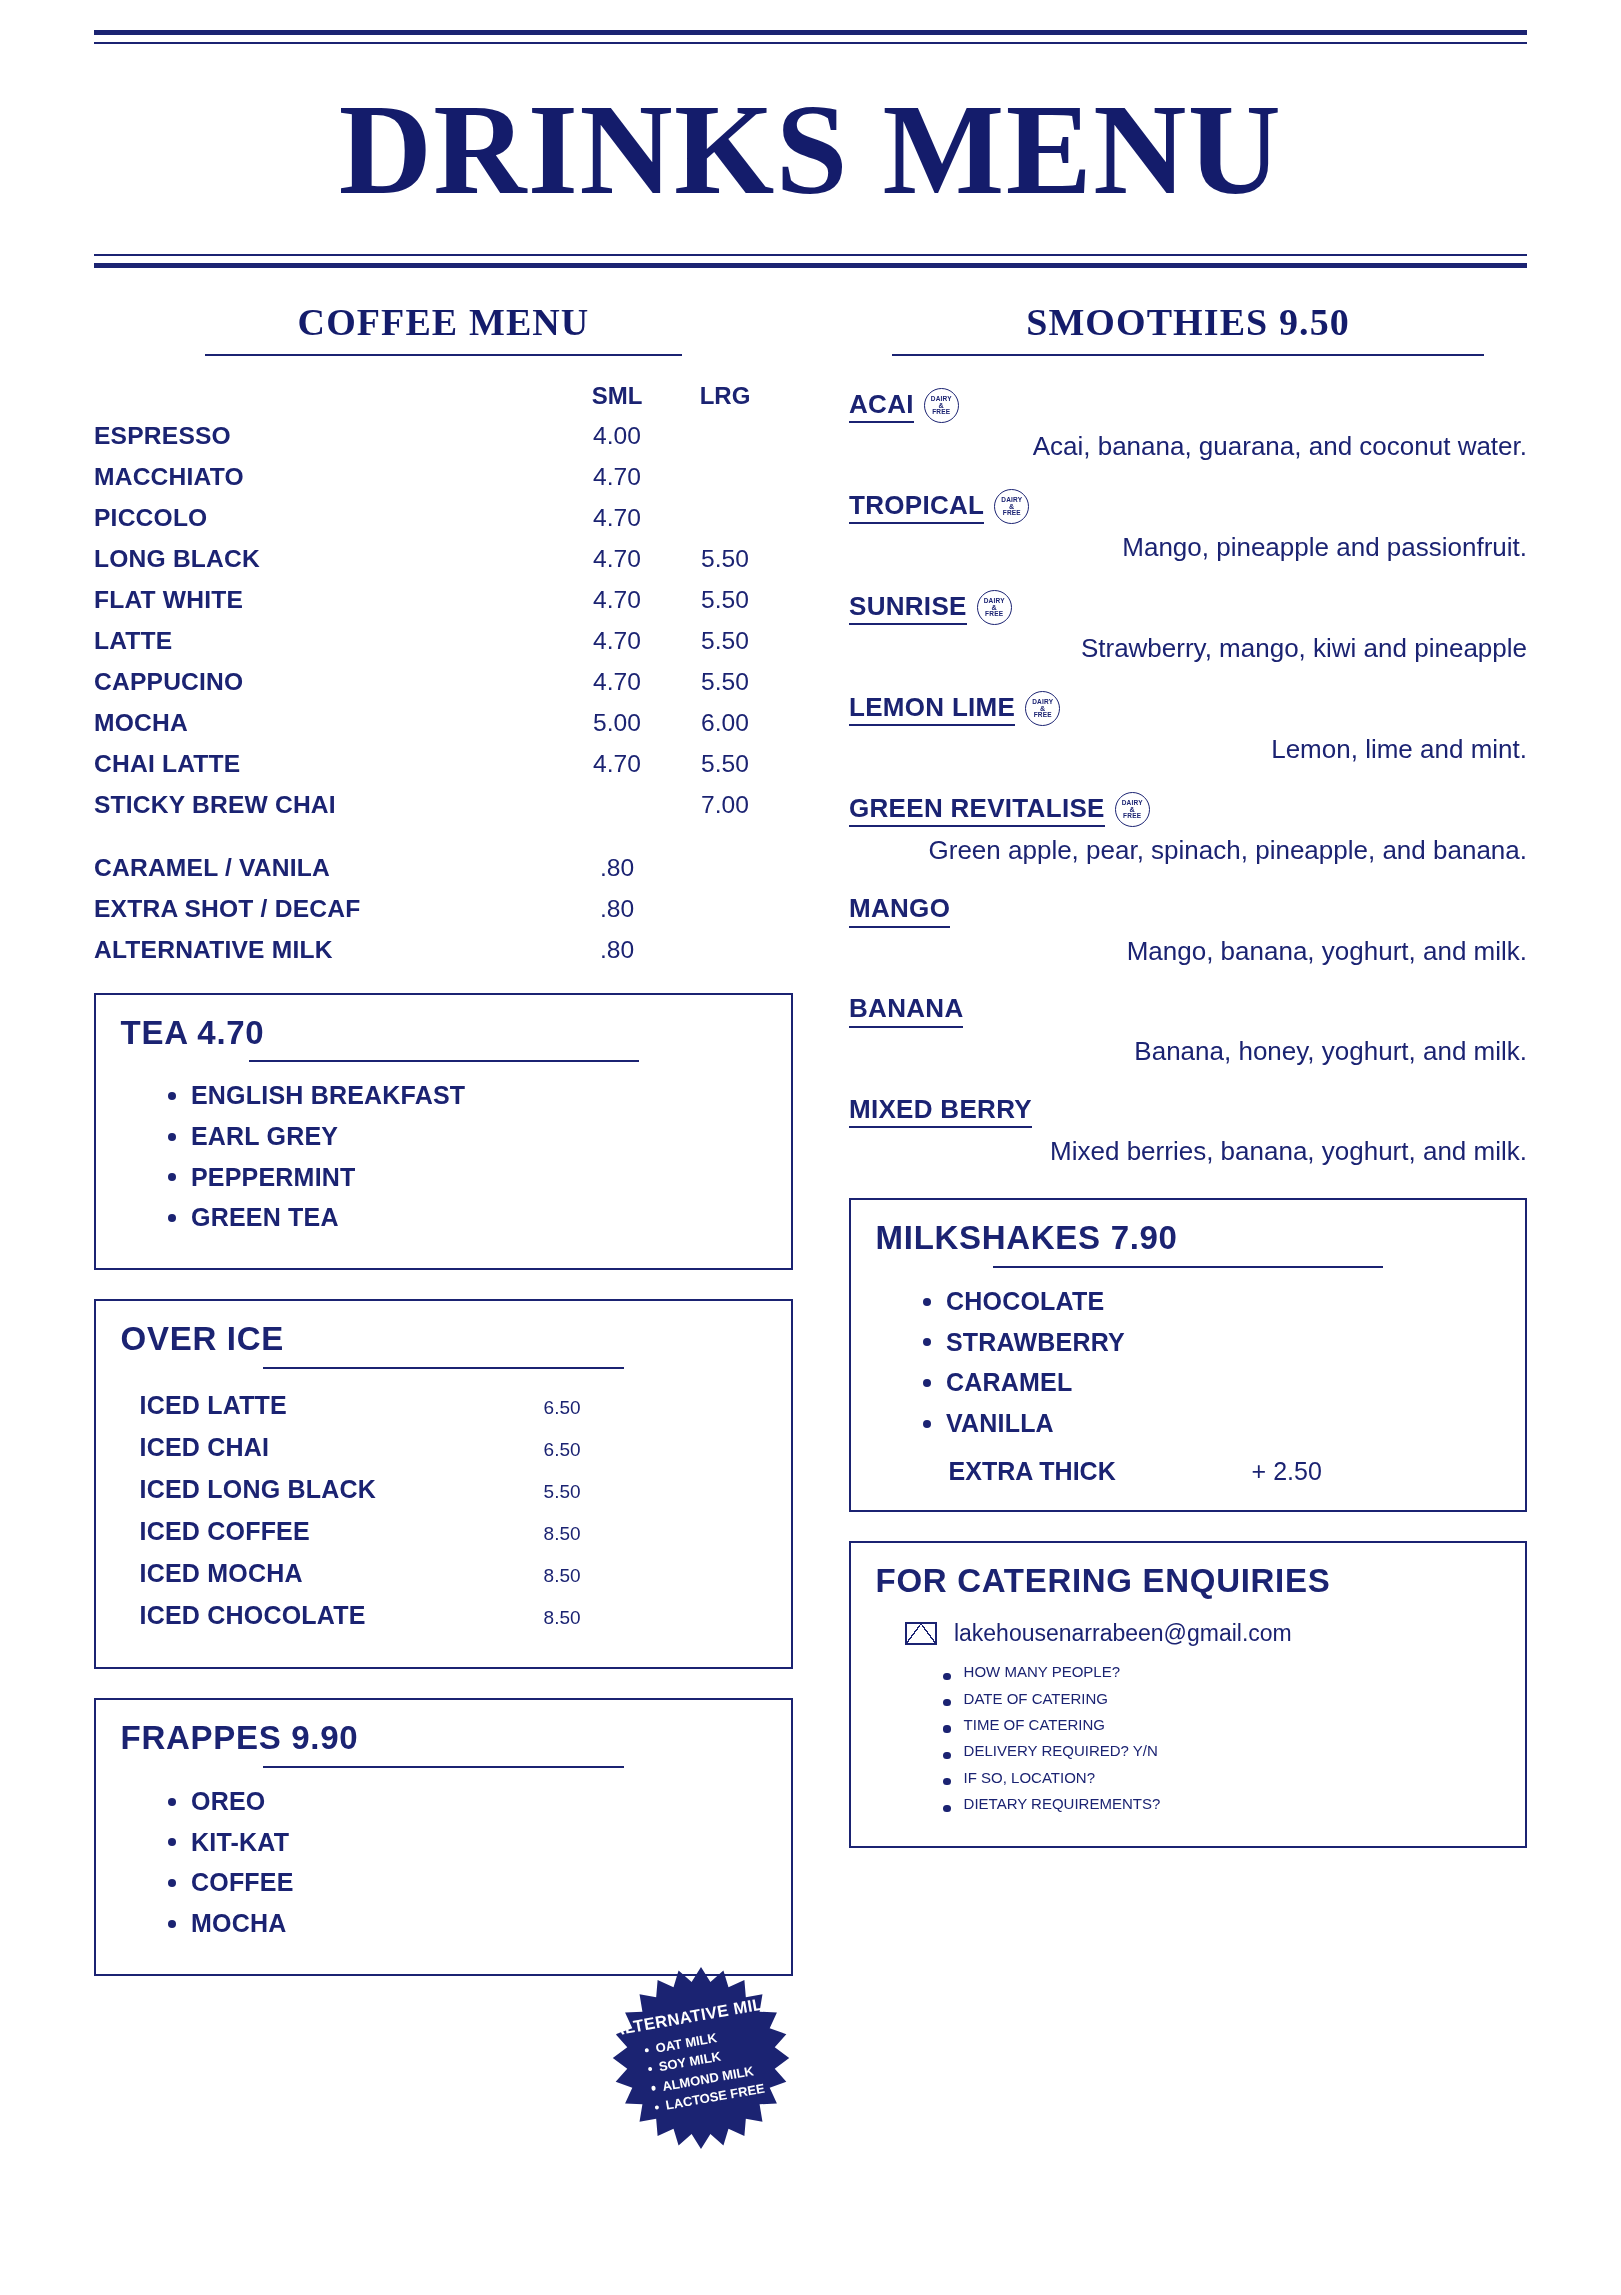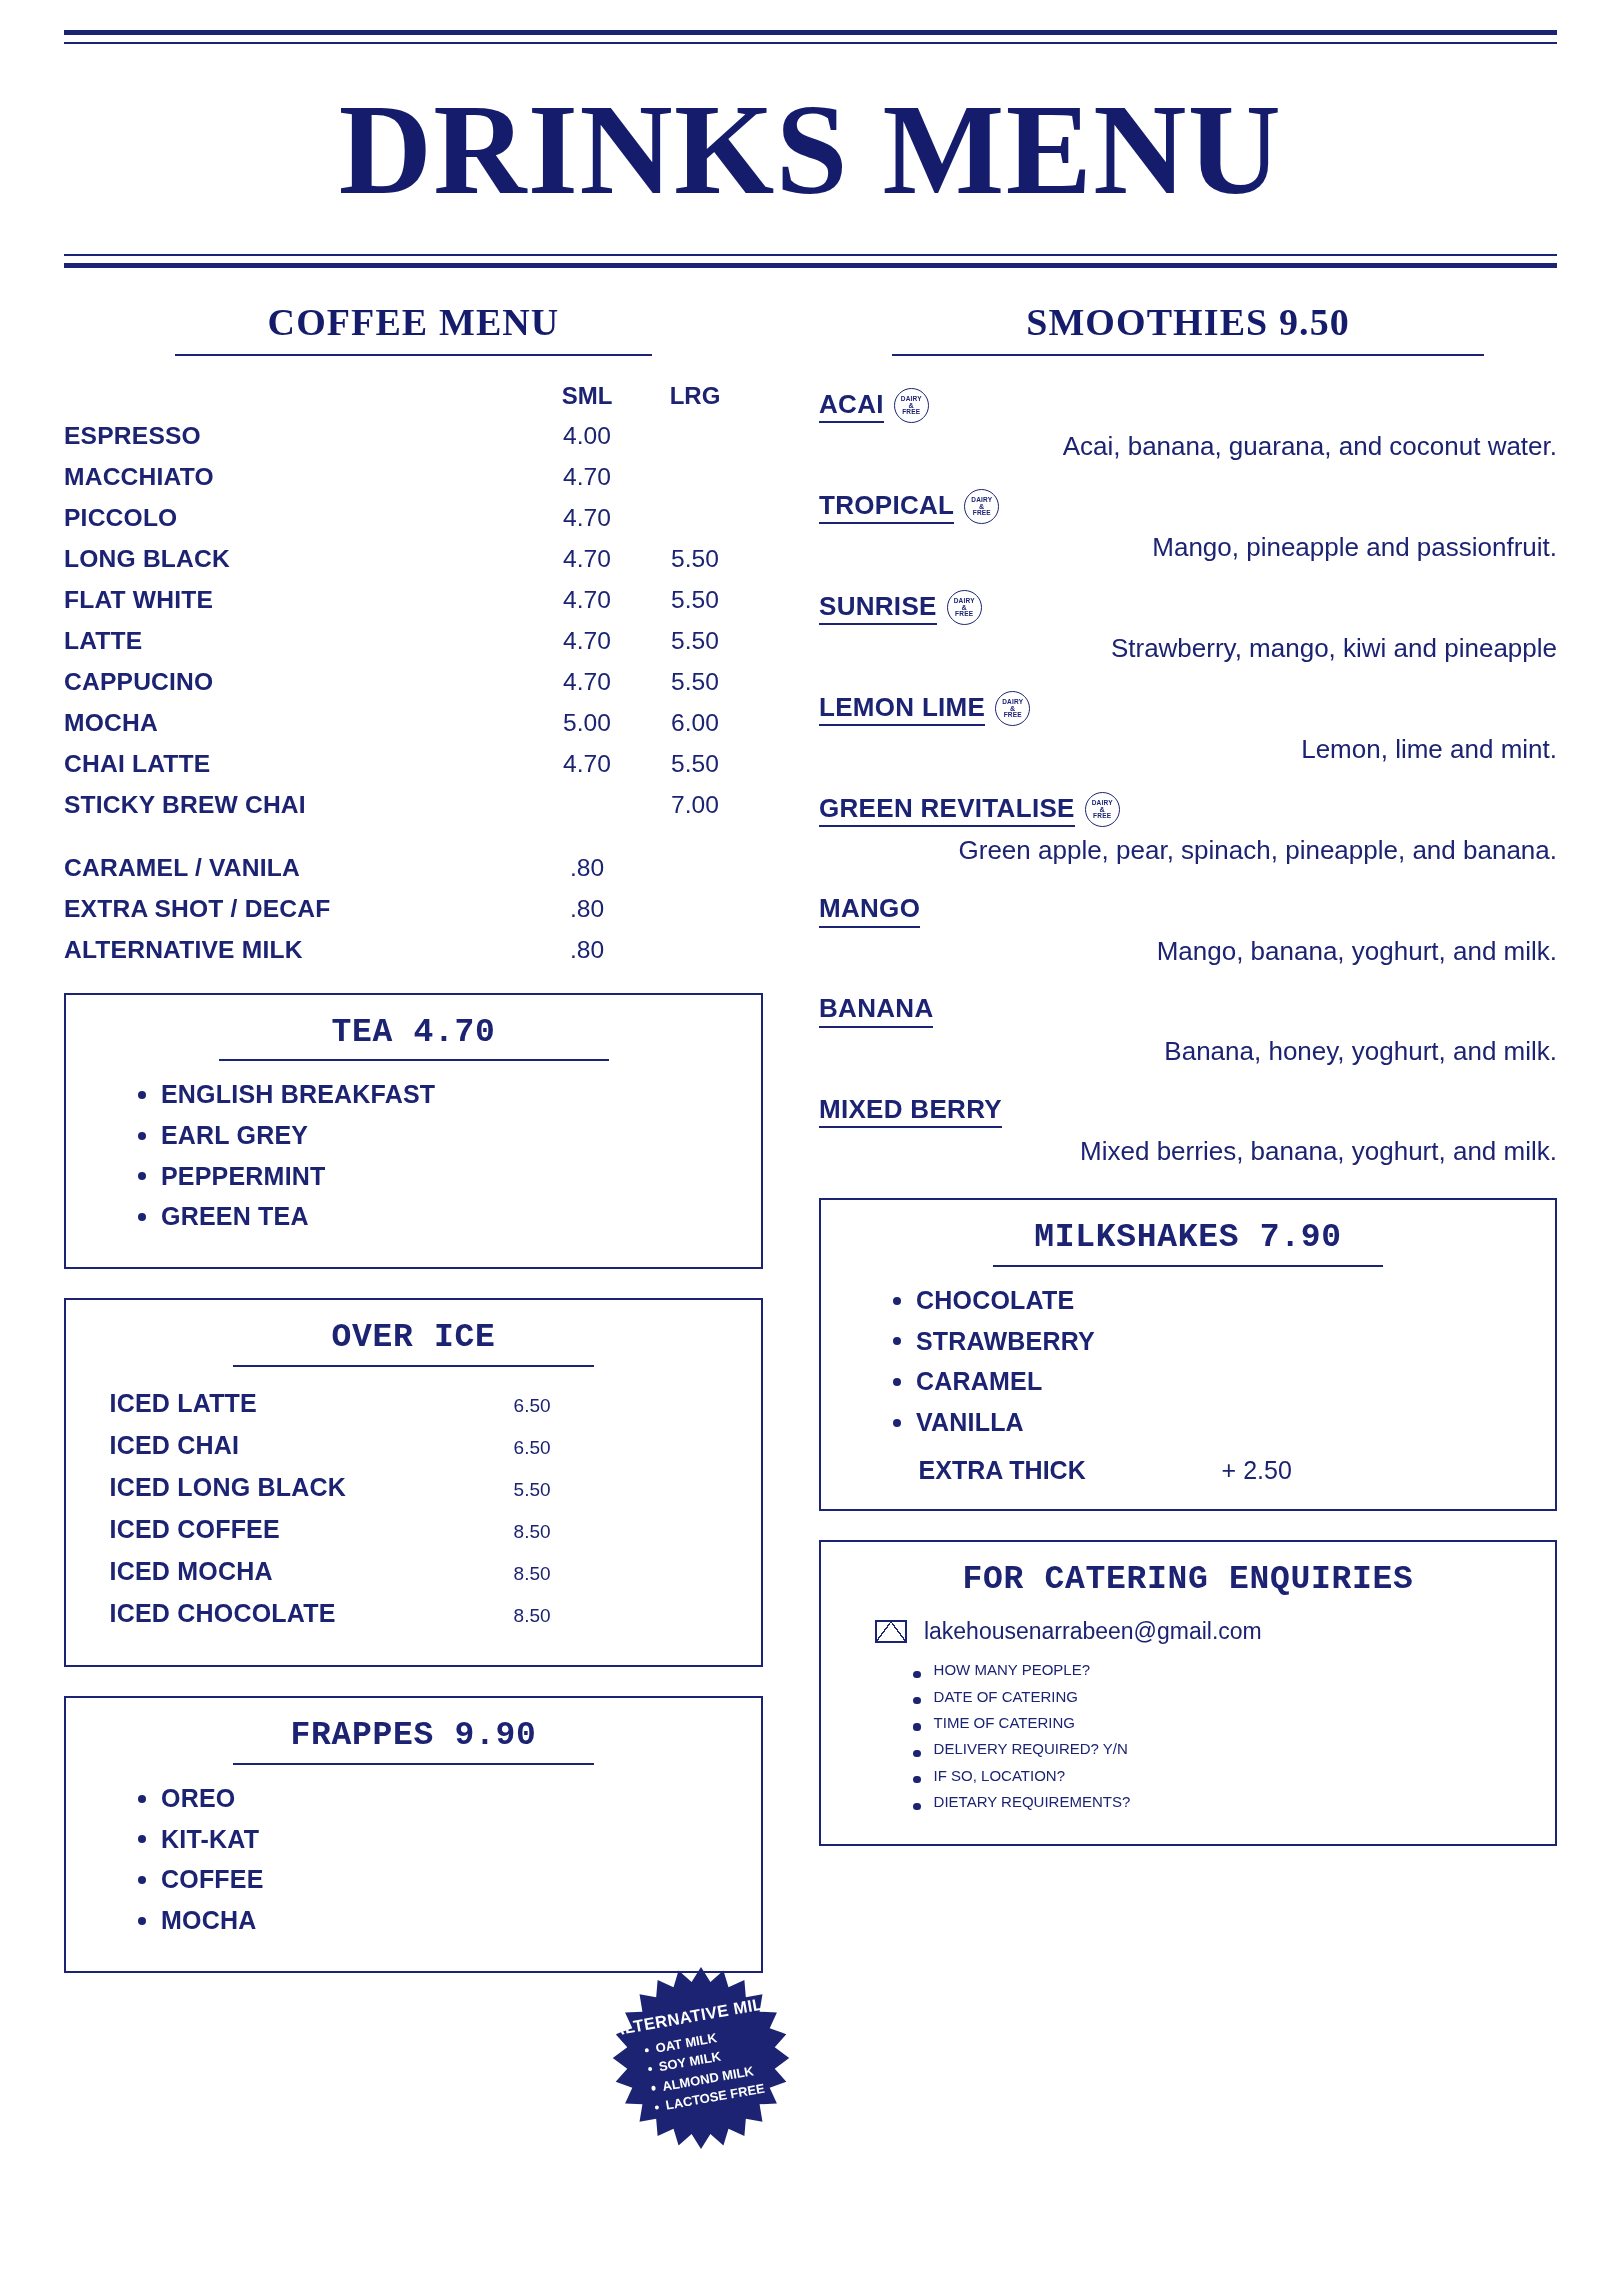"DRINKS MENU" .page { padding: 0 64px -> 0 94px }
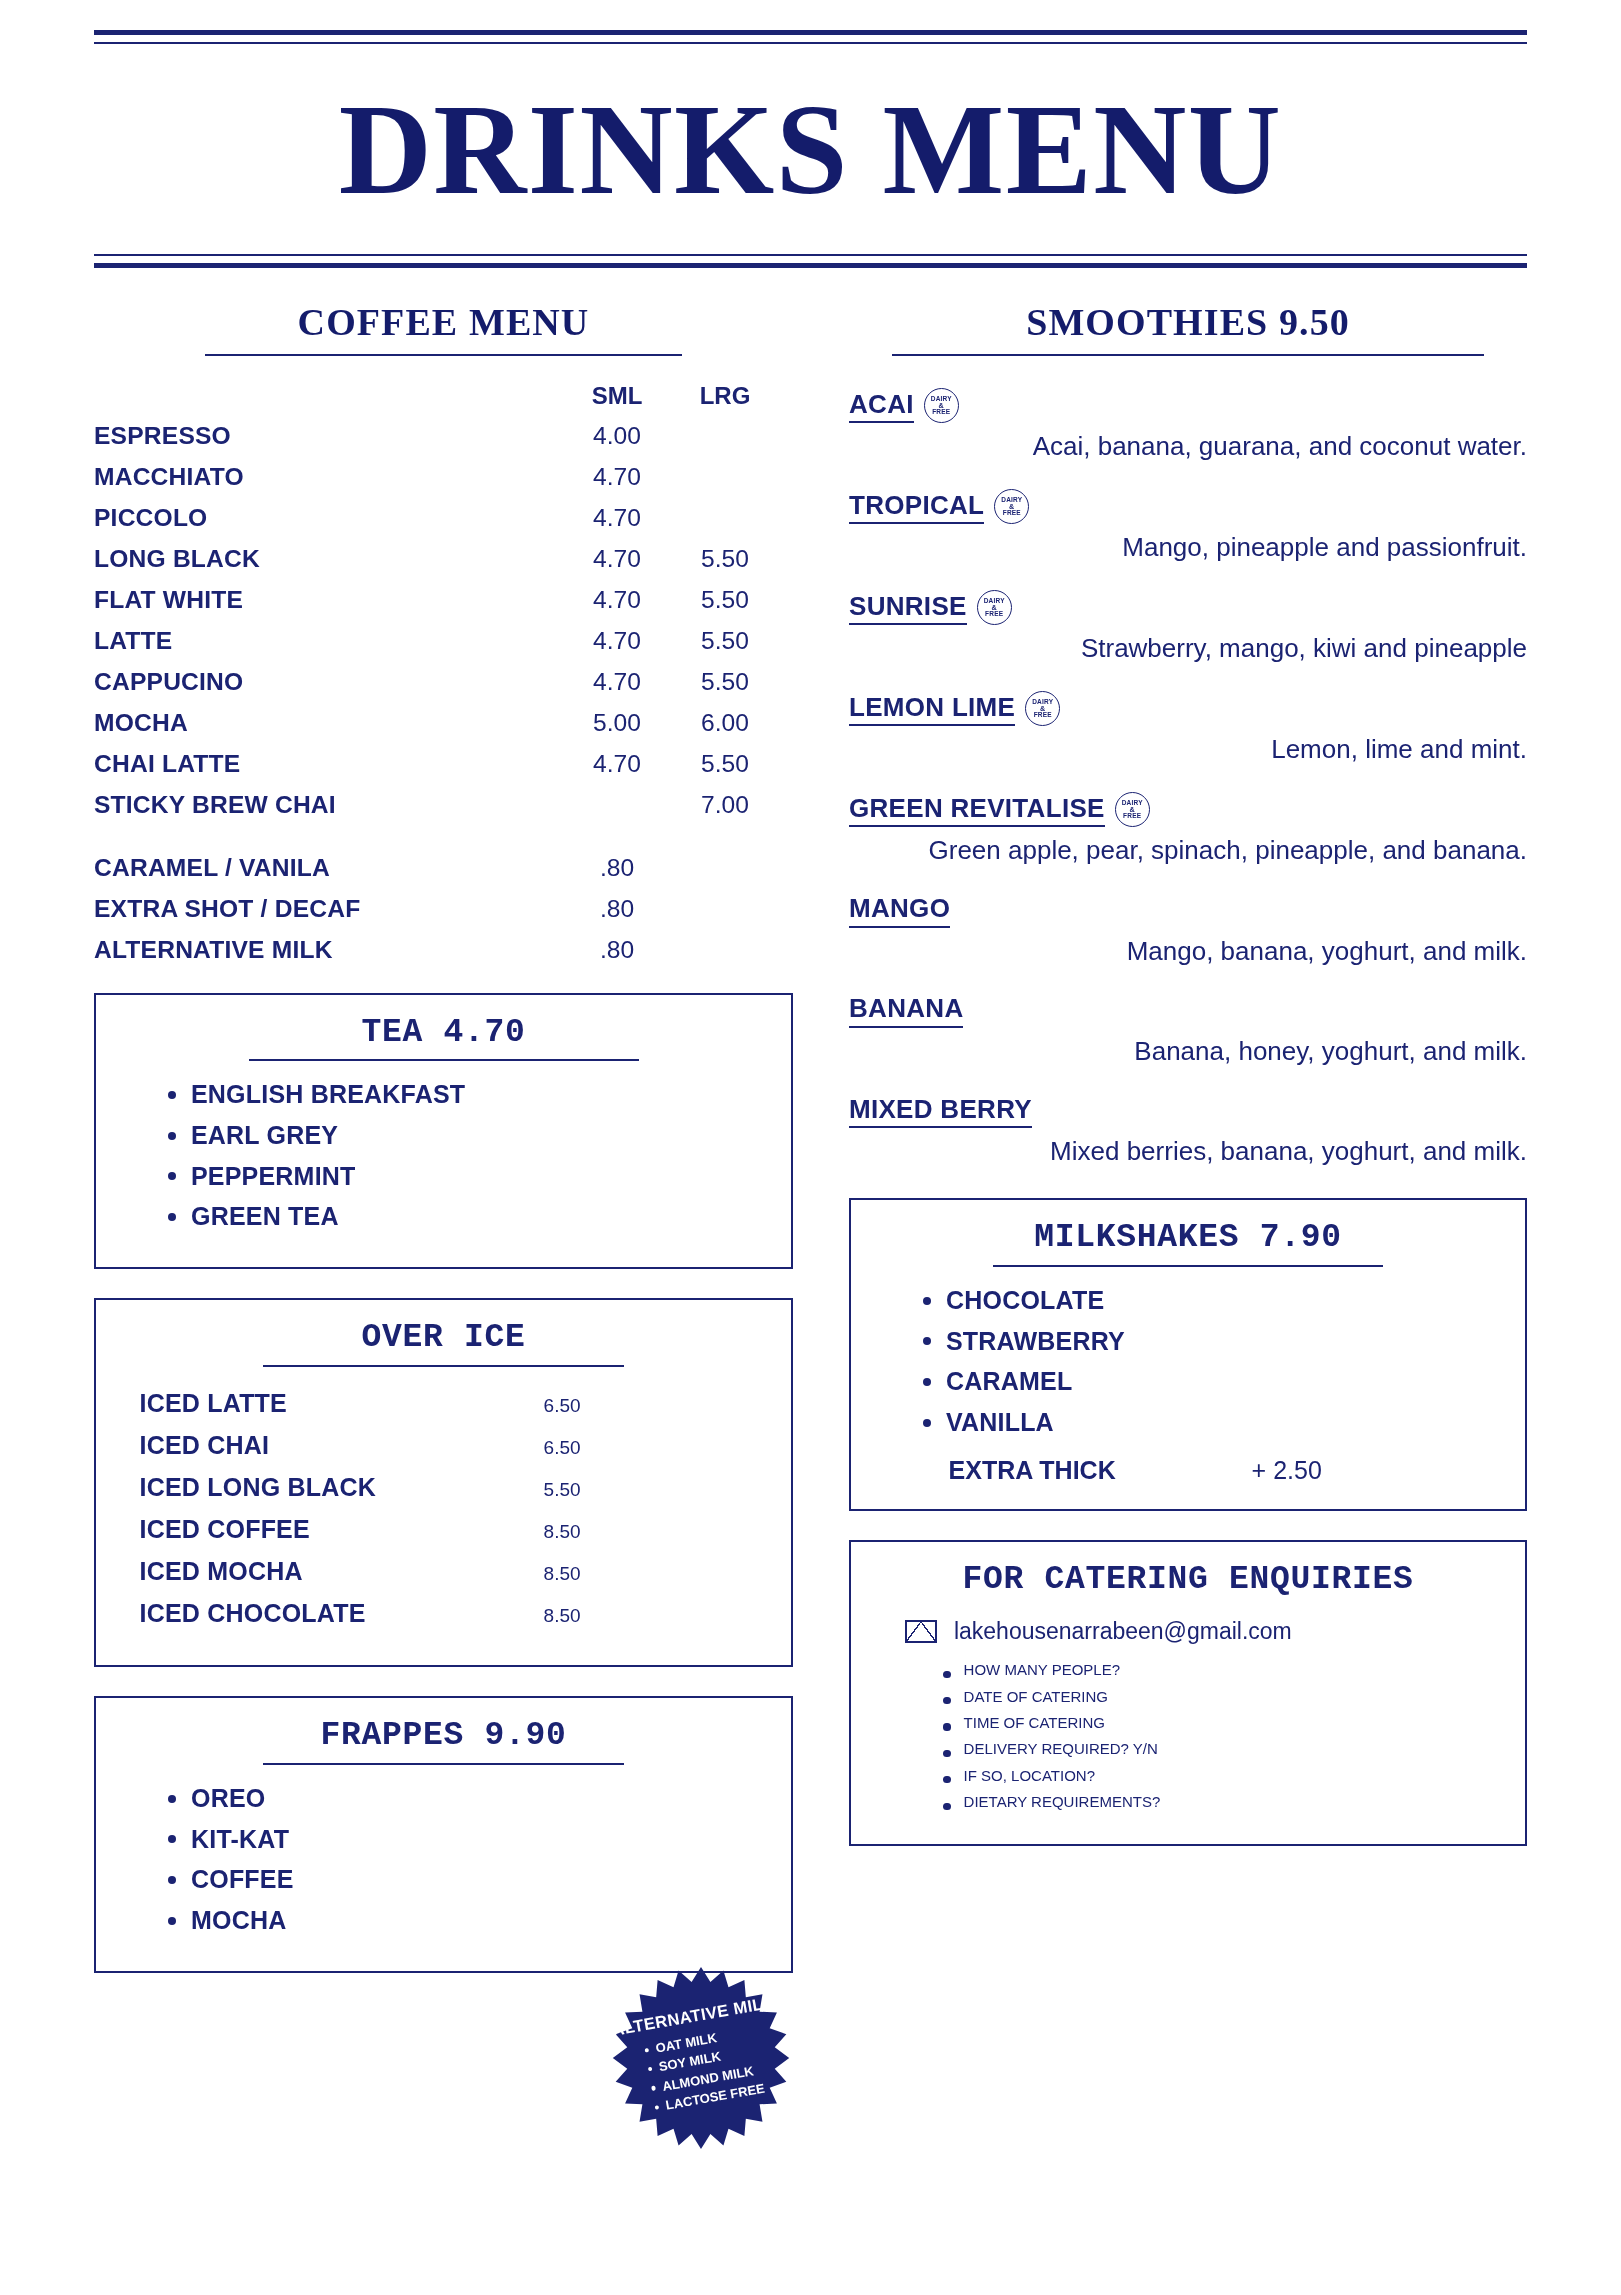"TEA 4.70" .box-head { font-family: Liberation Mono, monospace -> Liberation Sans, sans-serif; text-align: center -> none }
